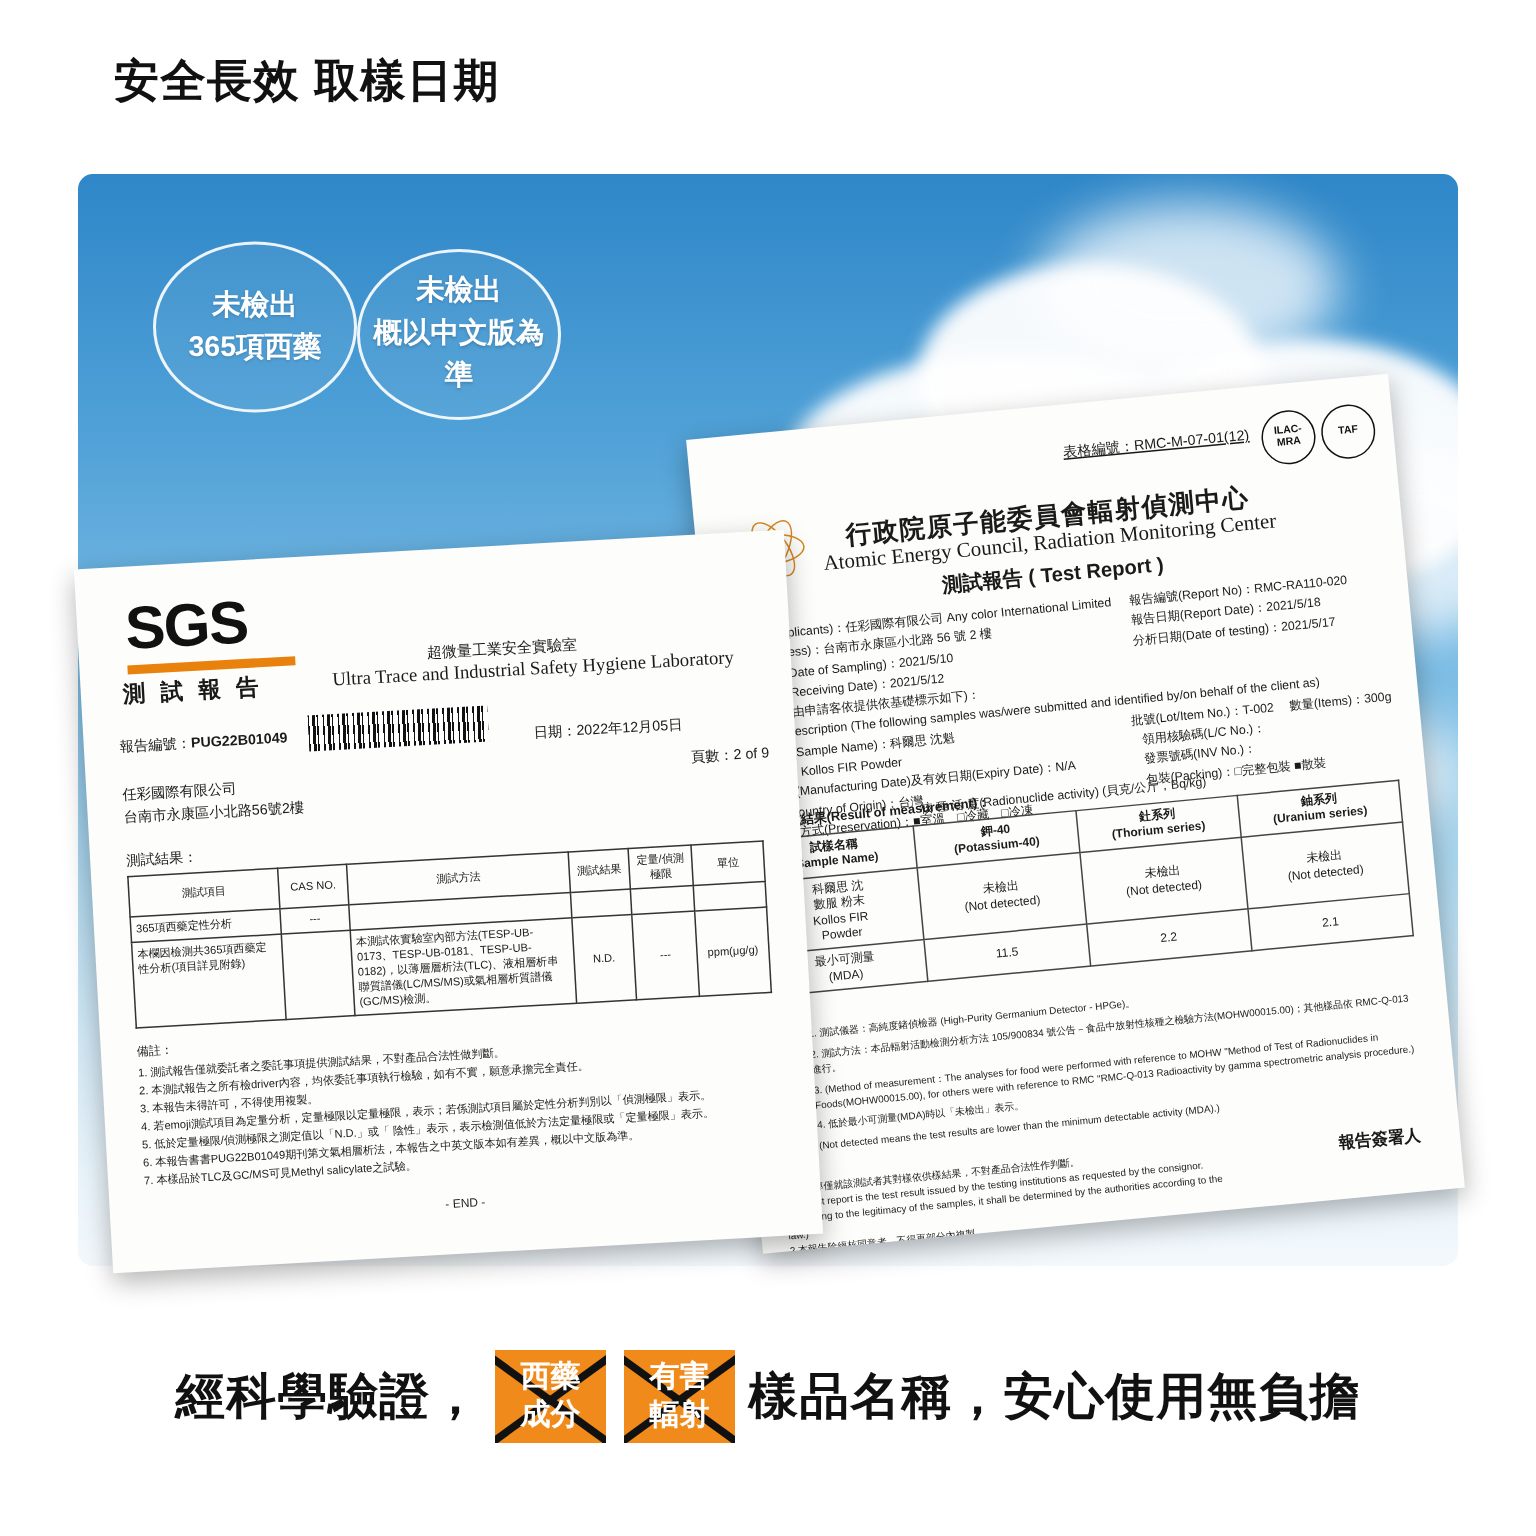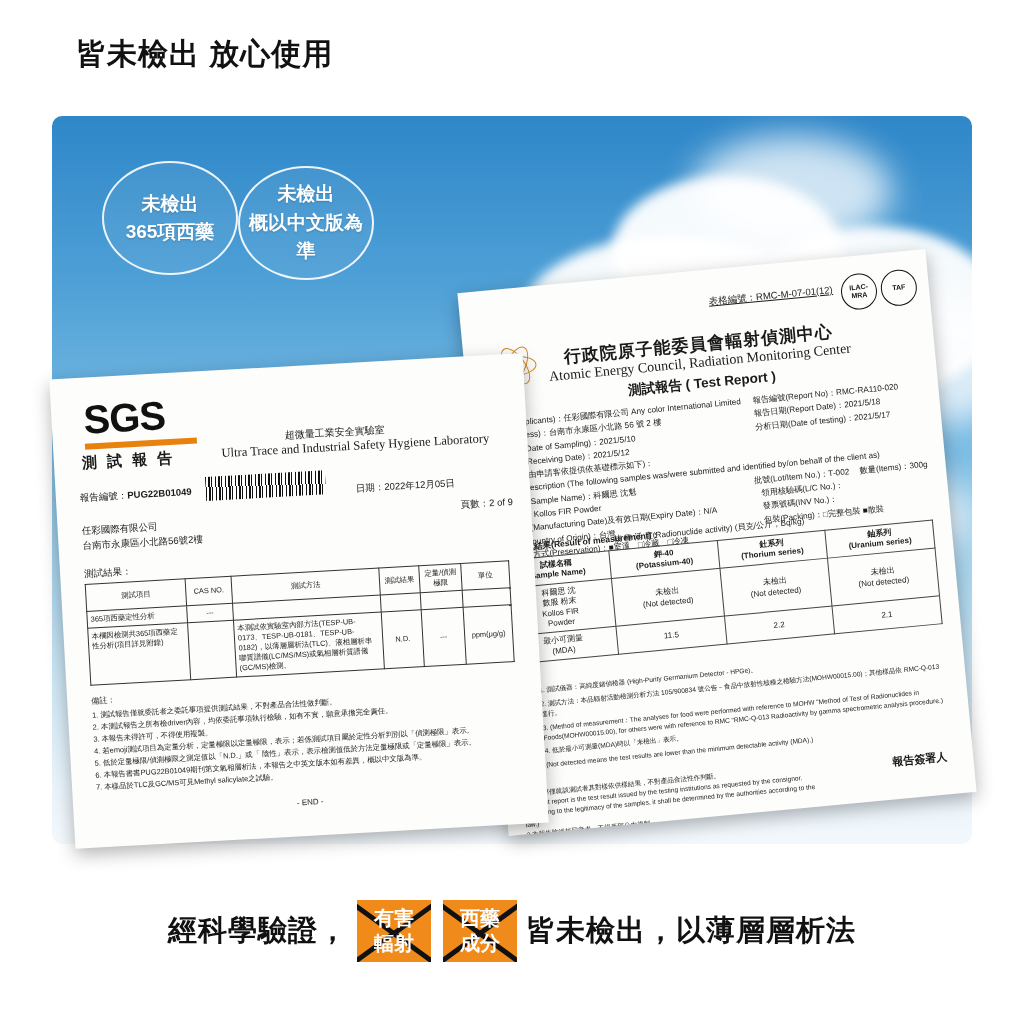"皆未檢出 放心使用" div.headline { text: 皆未檢出 放心使用 -> 安全長效 取樣日期 }
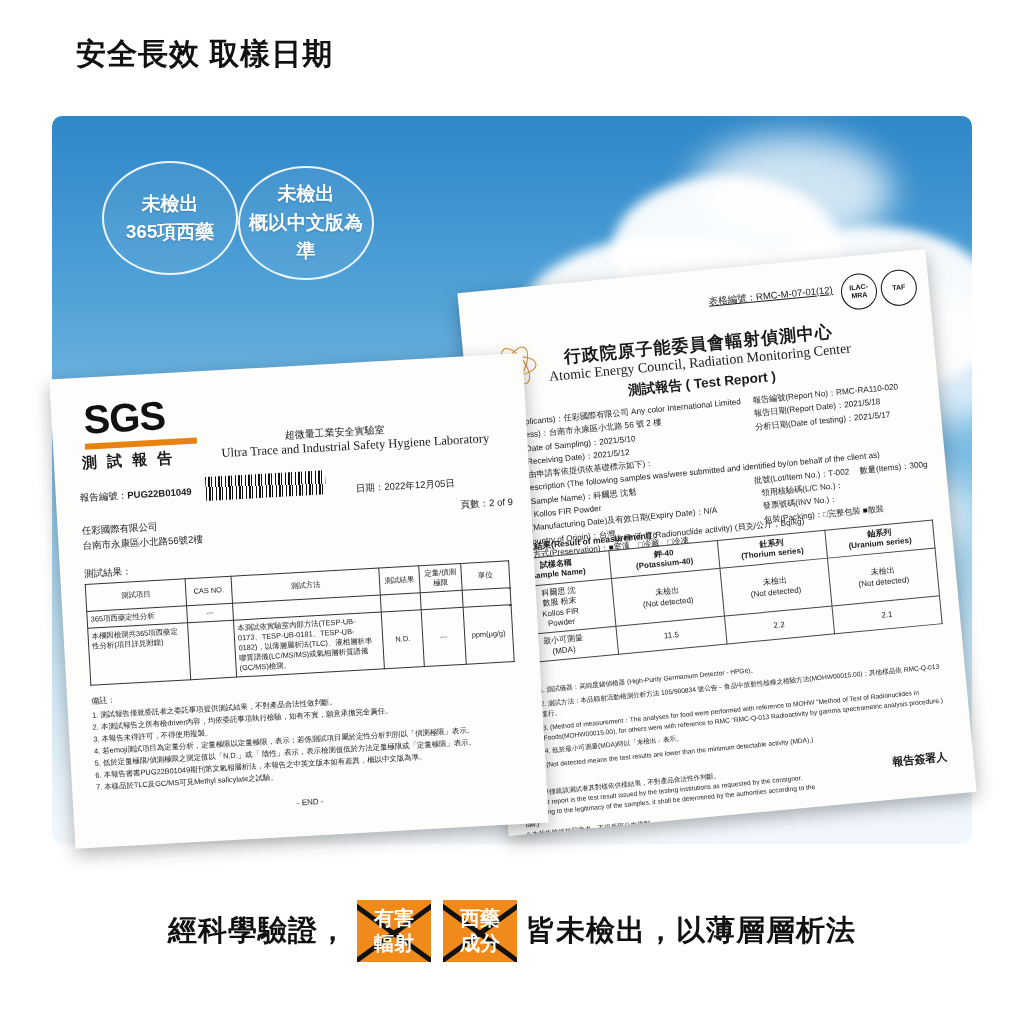"經科學驗證，" .cap-text { font-size: 29px -> 33px }
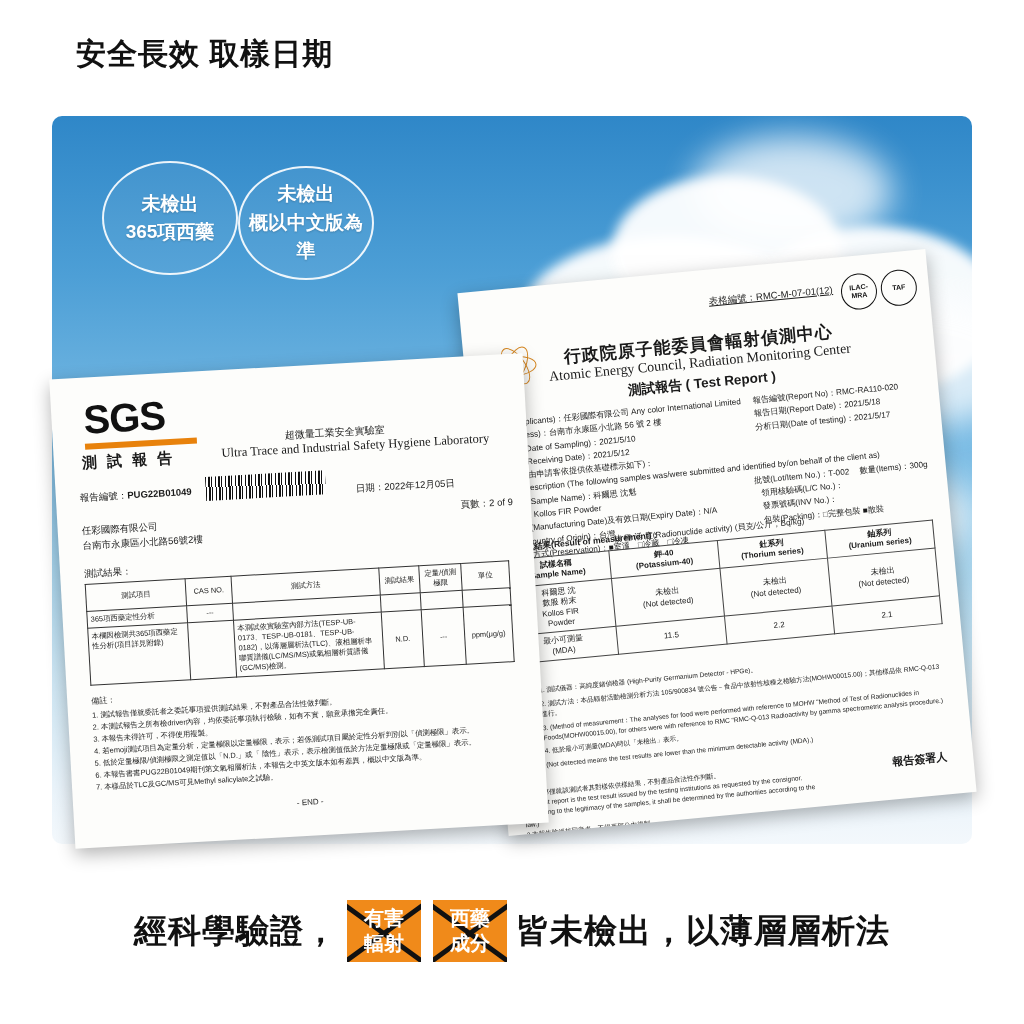"有害" span.cap-chip { order: before "西藥" -> after "西藥" }
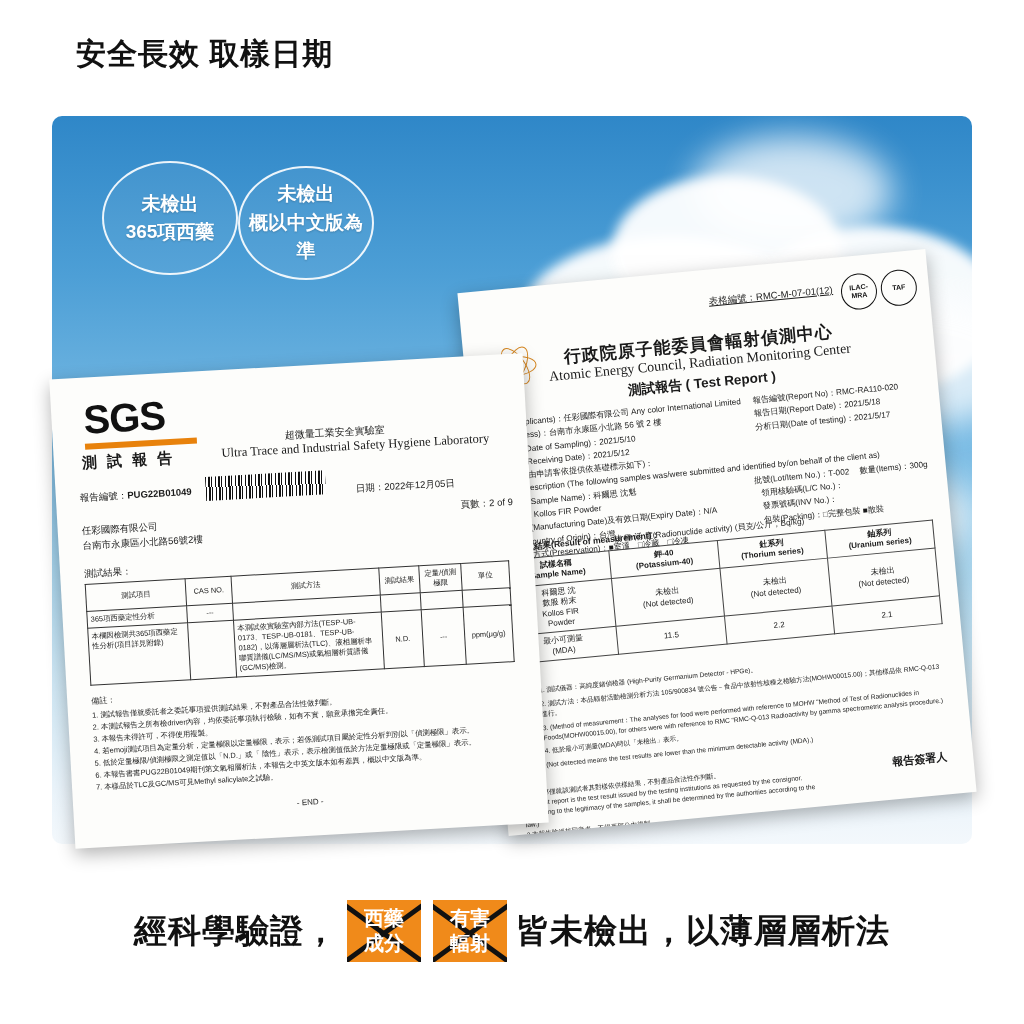"皆未檢出，以薄層層析法" span.cap-text { text: 皆未檢出，以薄層層析法 -> 樣品名稱，安心使用無負擔 }
